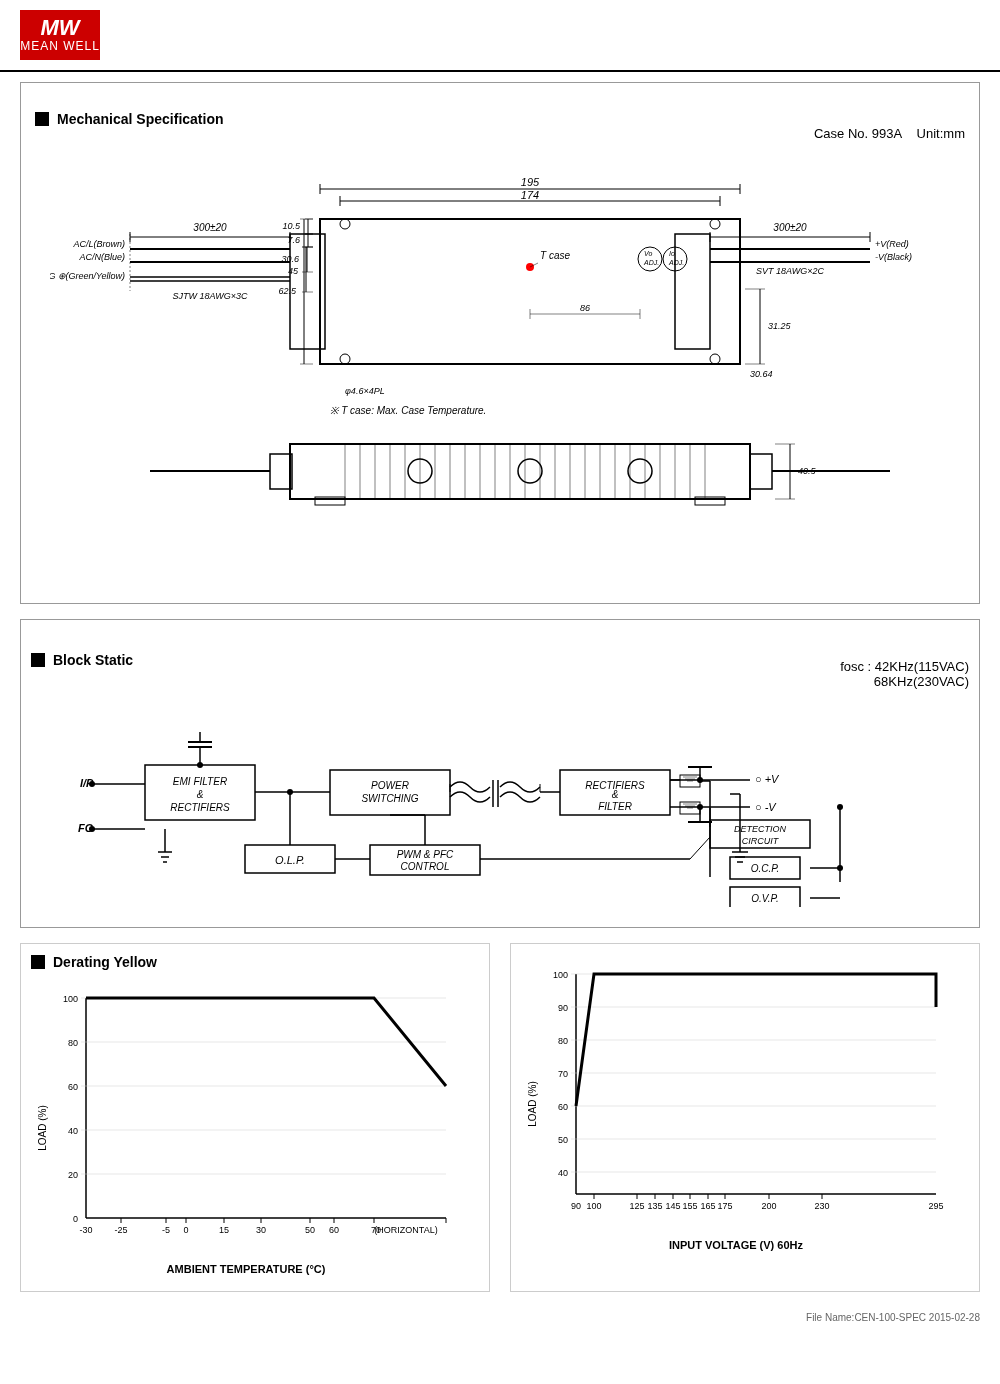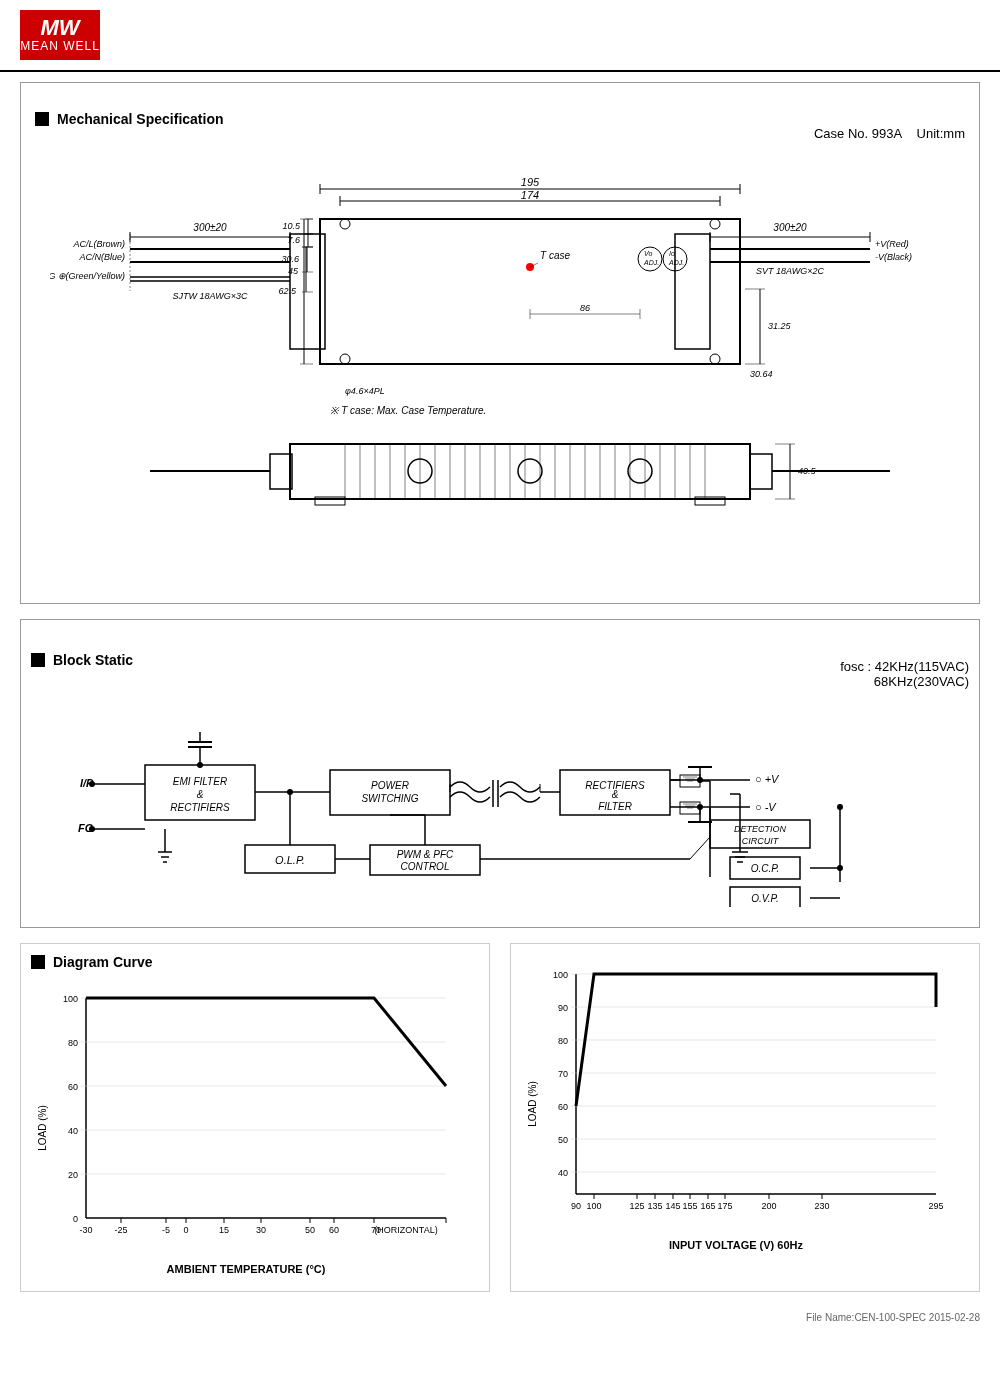"Diagram Curve" div.section-title { text: Diagram Curve -> Derating Yellow }
